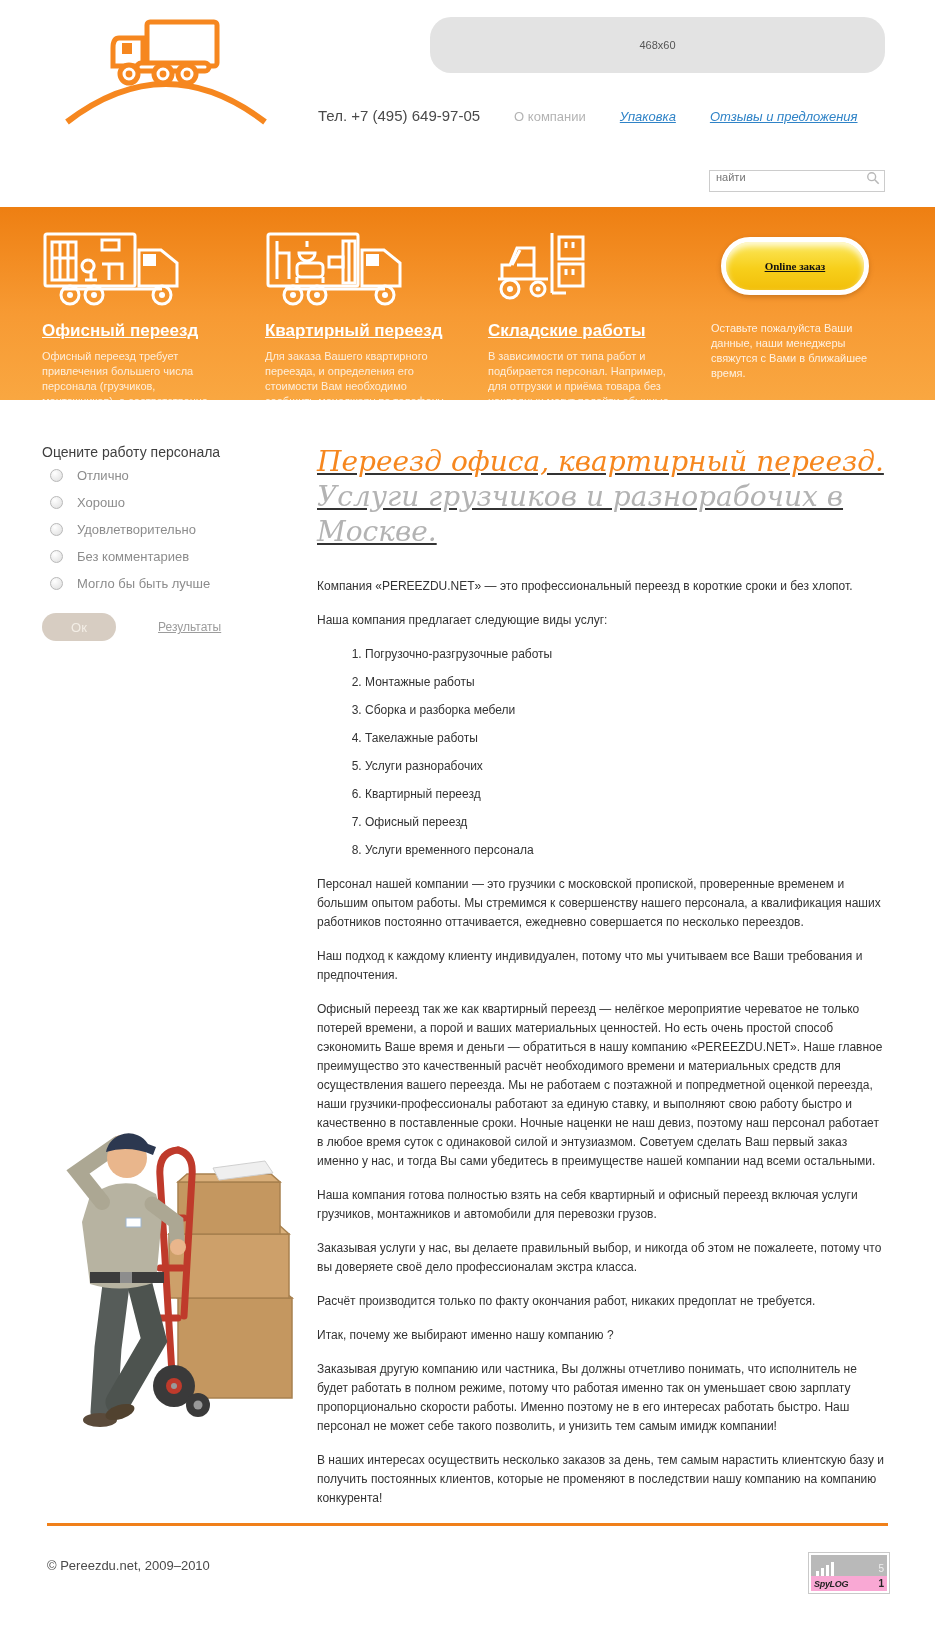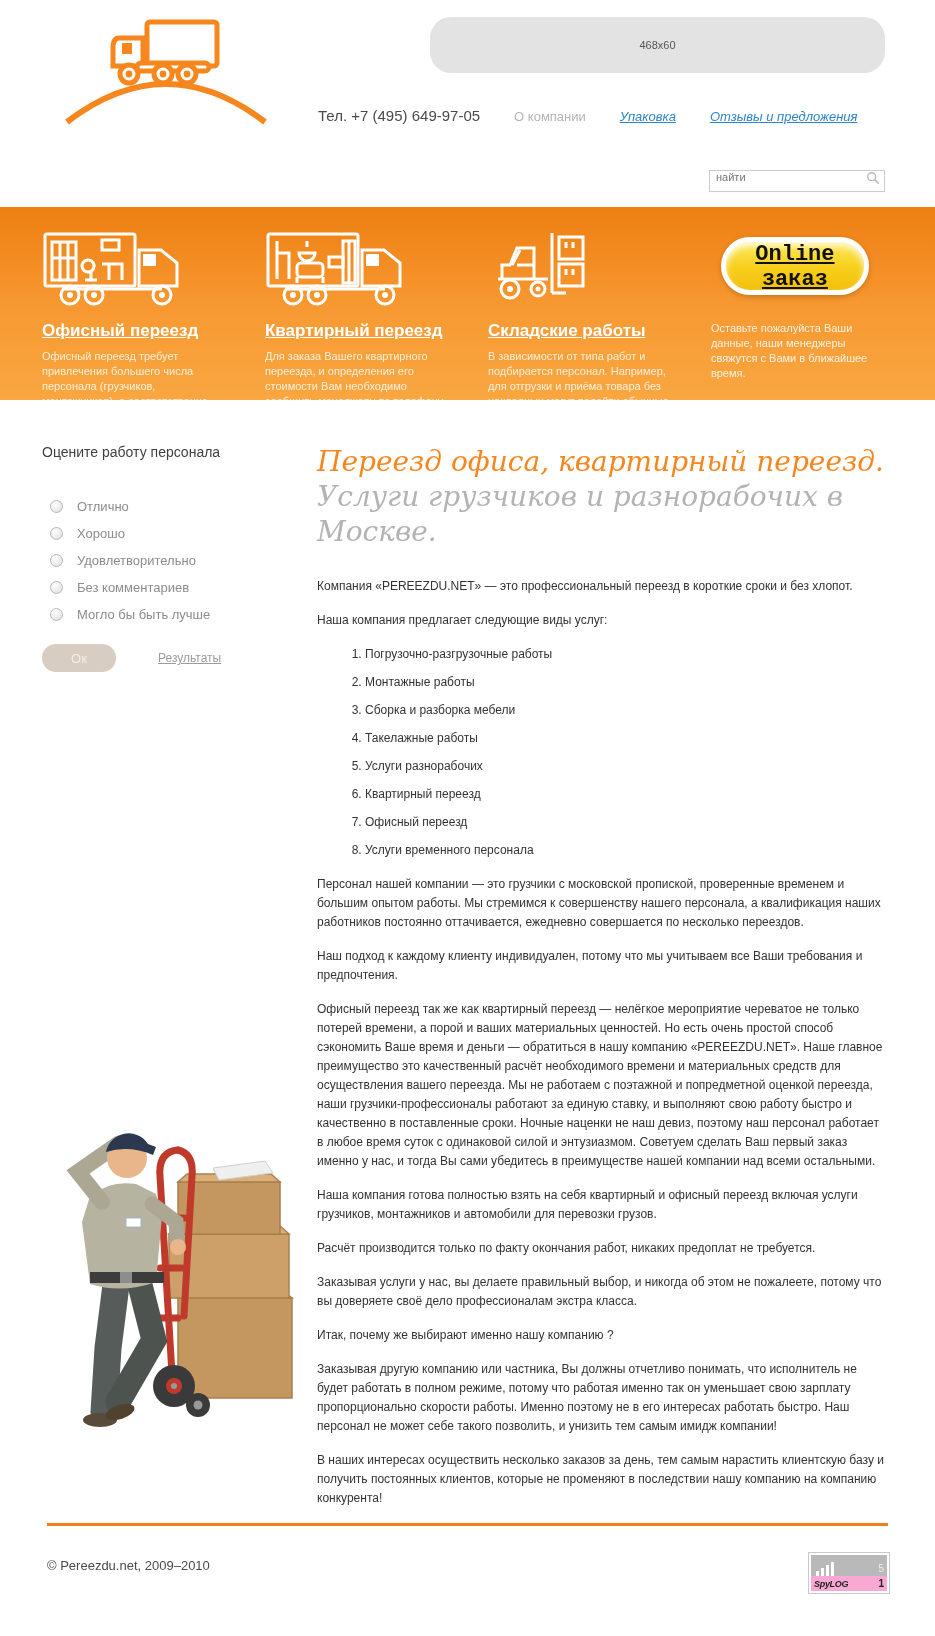"Online заказ" .online-btn { font-family: Liberation Mono, monospace -> Liberation Serif, serif; font-size: 22px -> 11px }
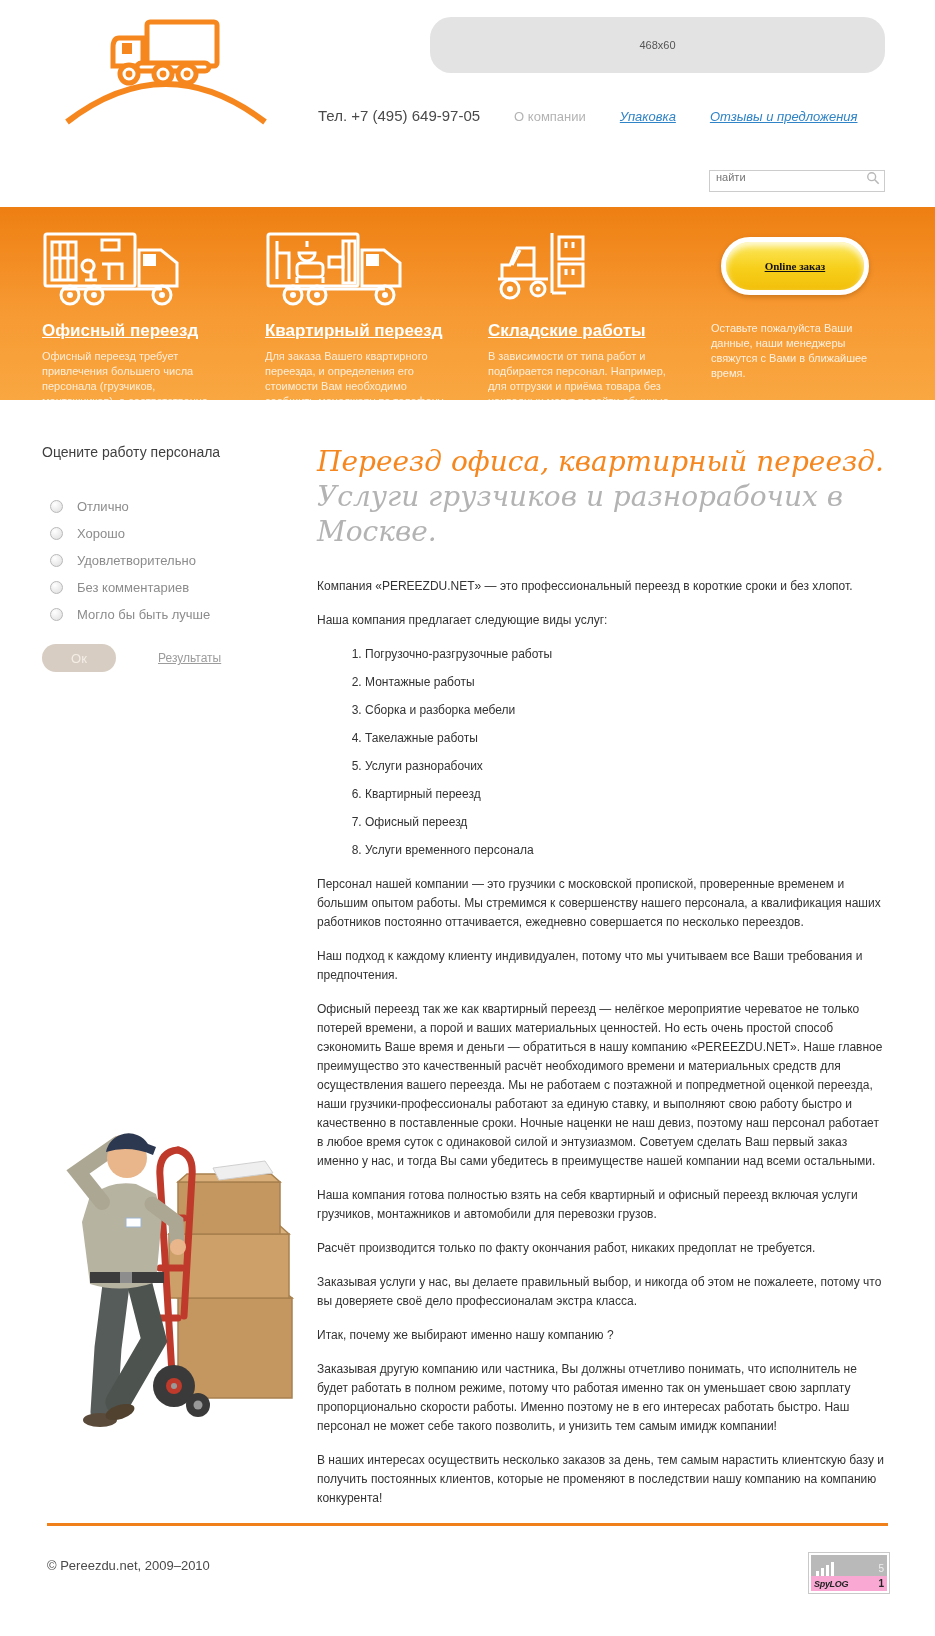"Оцените работу персонала" .poll-title { margin-bottom: 39px -> 8px }
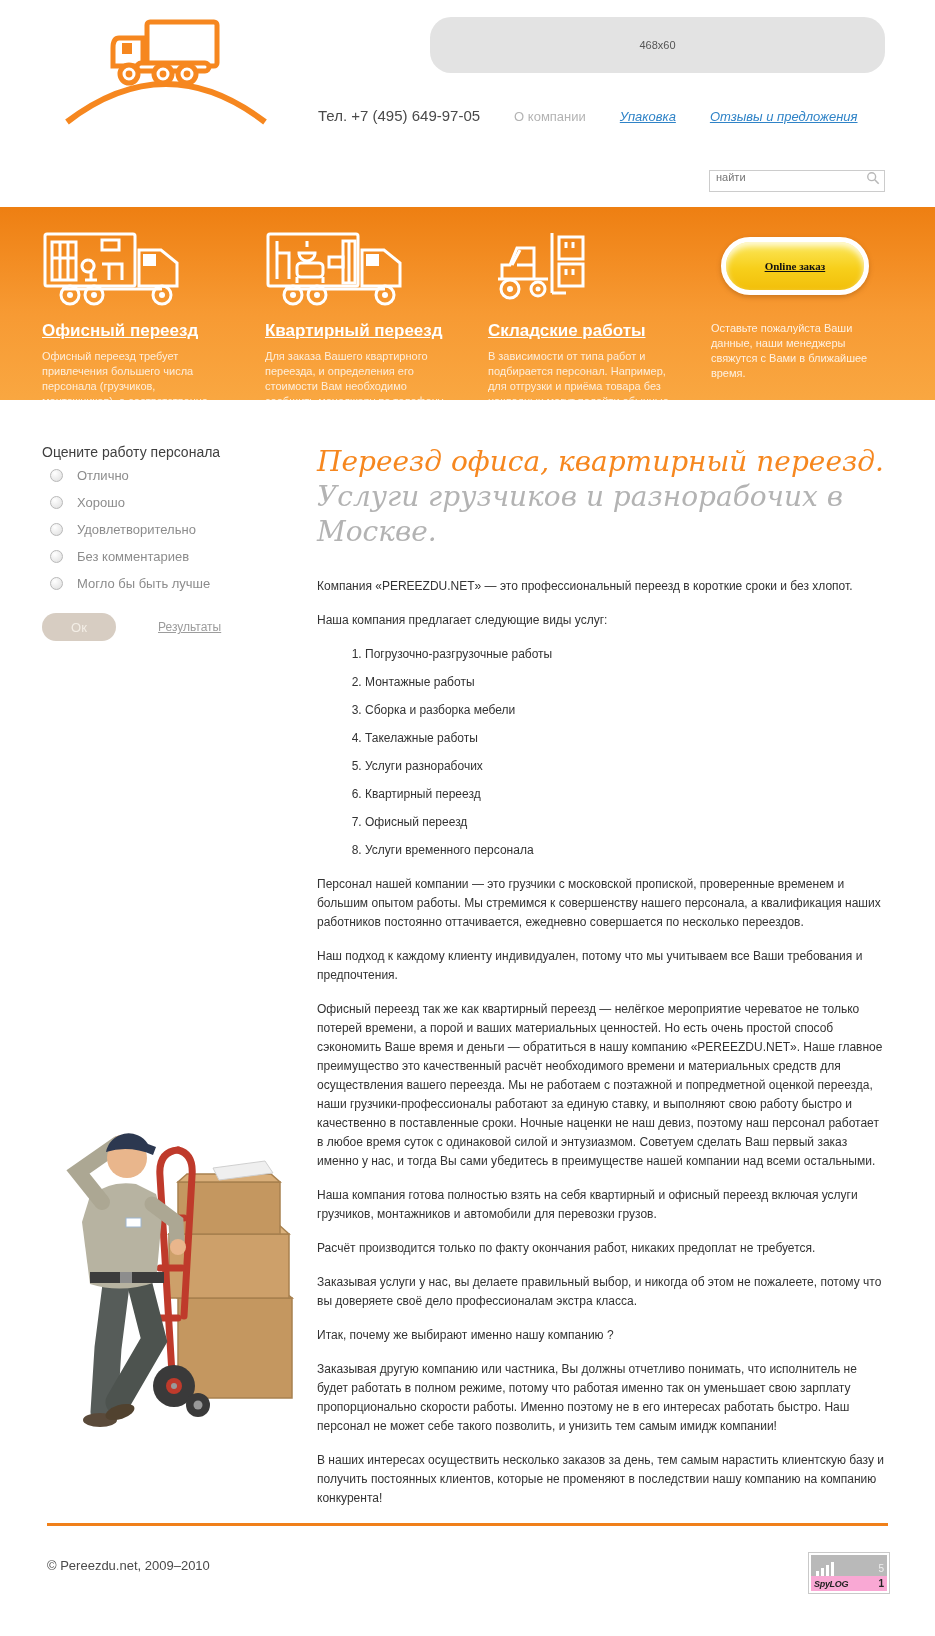"Переезд офиса, квартирный переезд." .h1 { text-decoration: none -> underline }
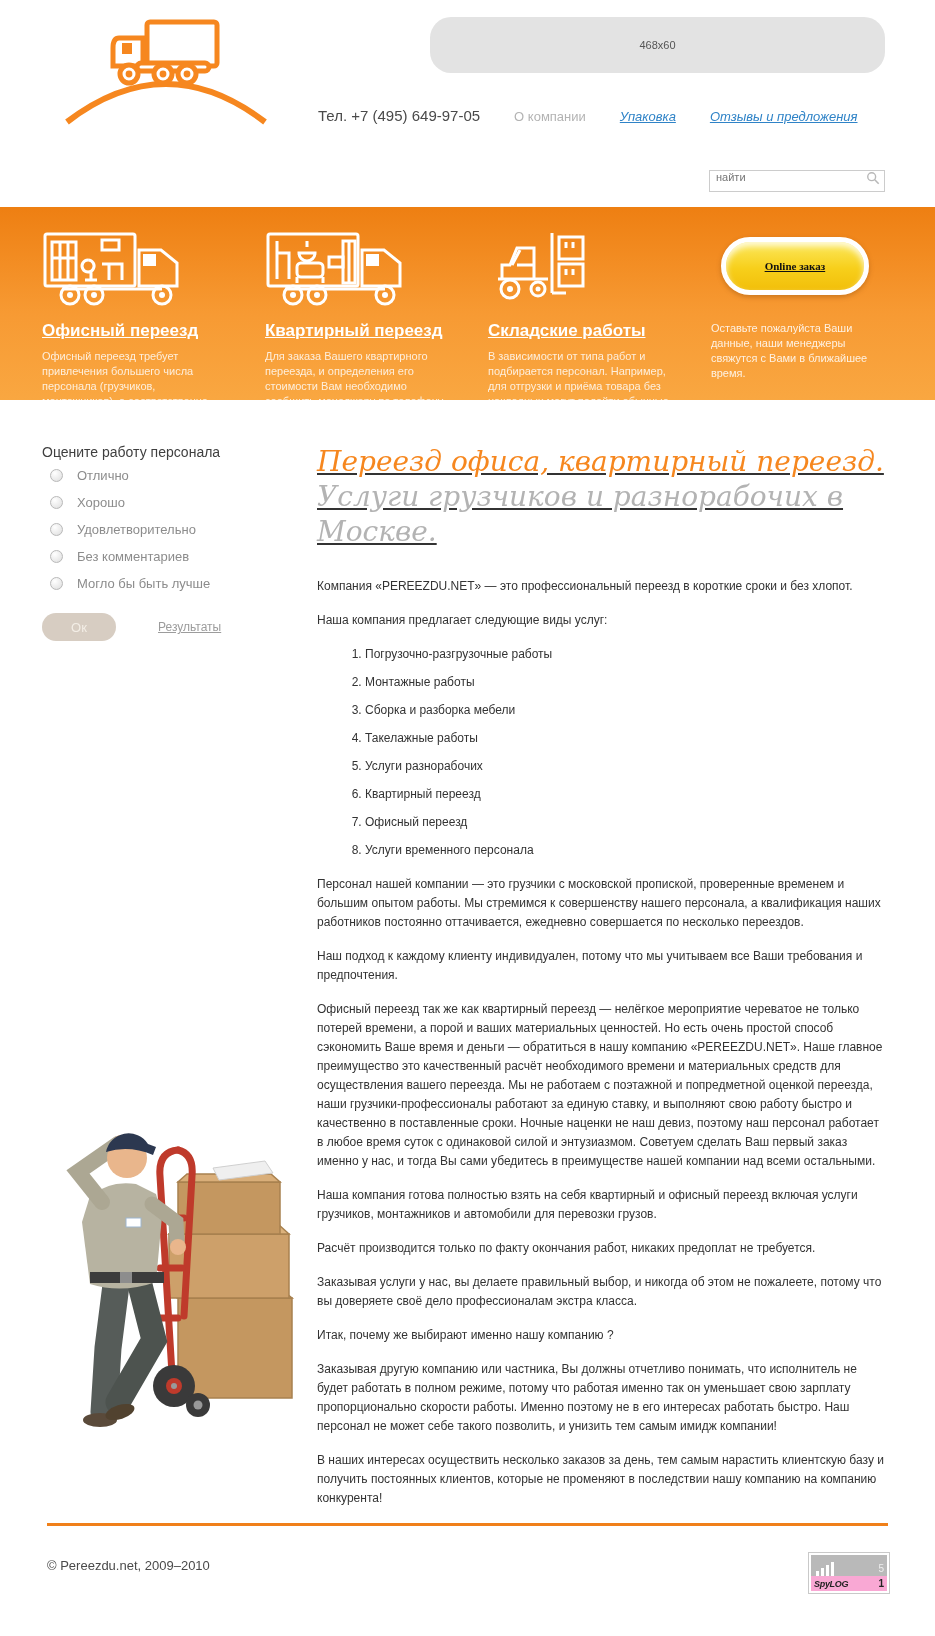"Расчёт производится только по факту" p { order: before "Заказывая услуги у нас, вы" -> after "Заказывая услуги у нас, вы" }
